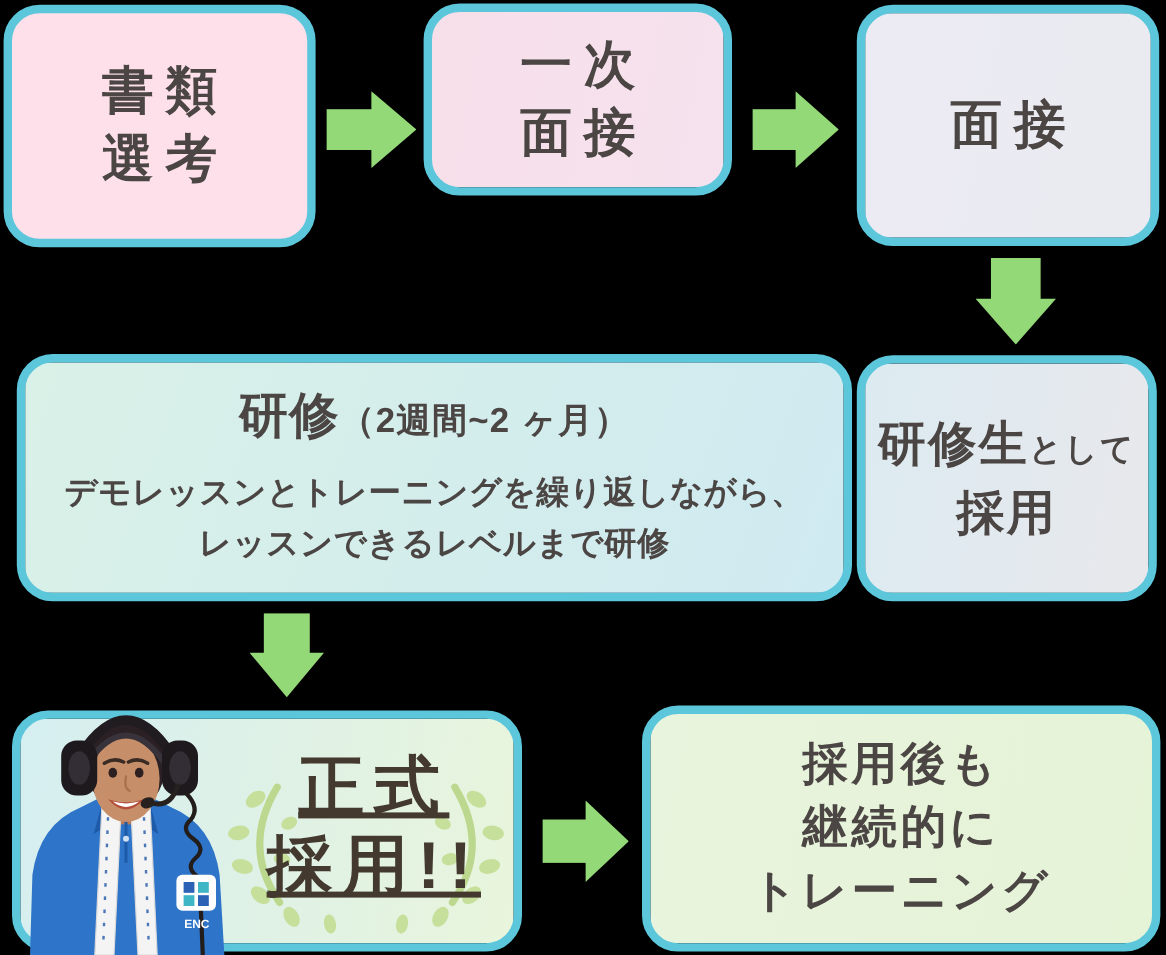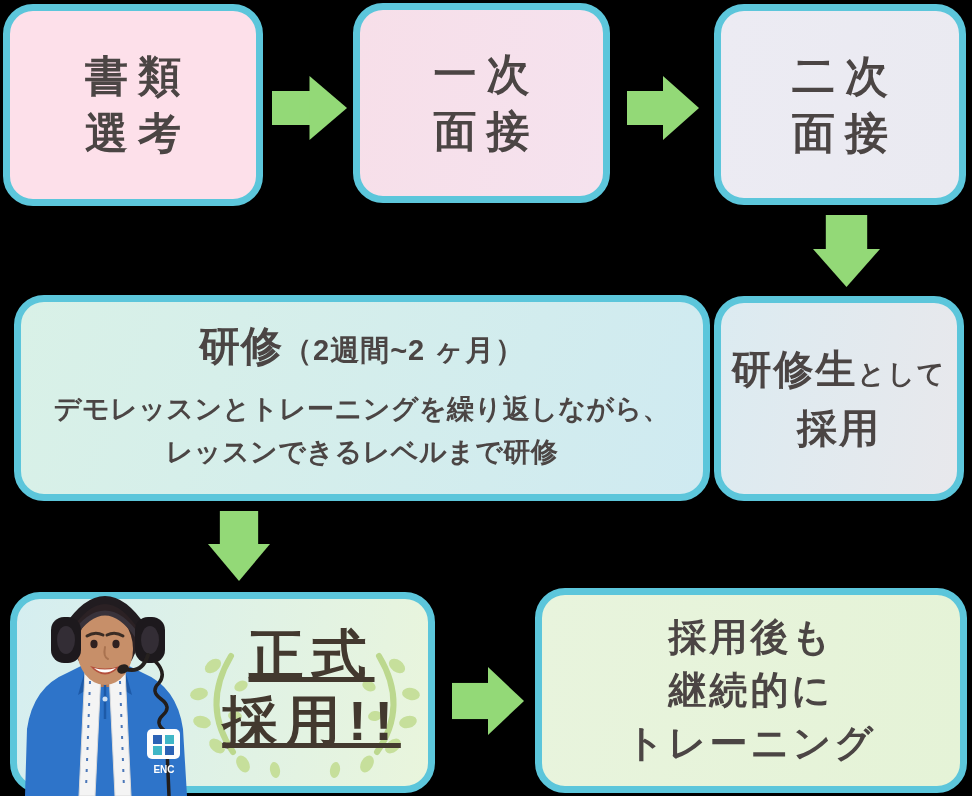"一次" #box-first { height: 200px -> 160px }
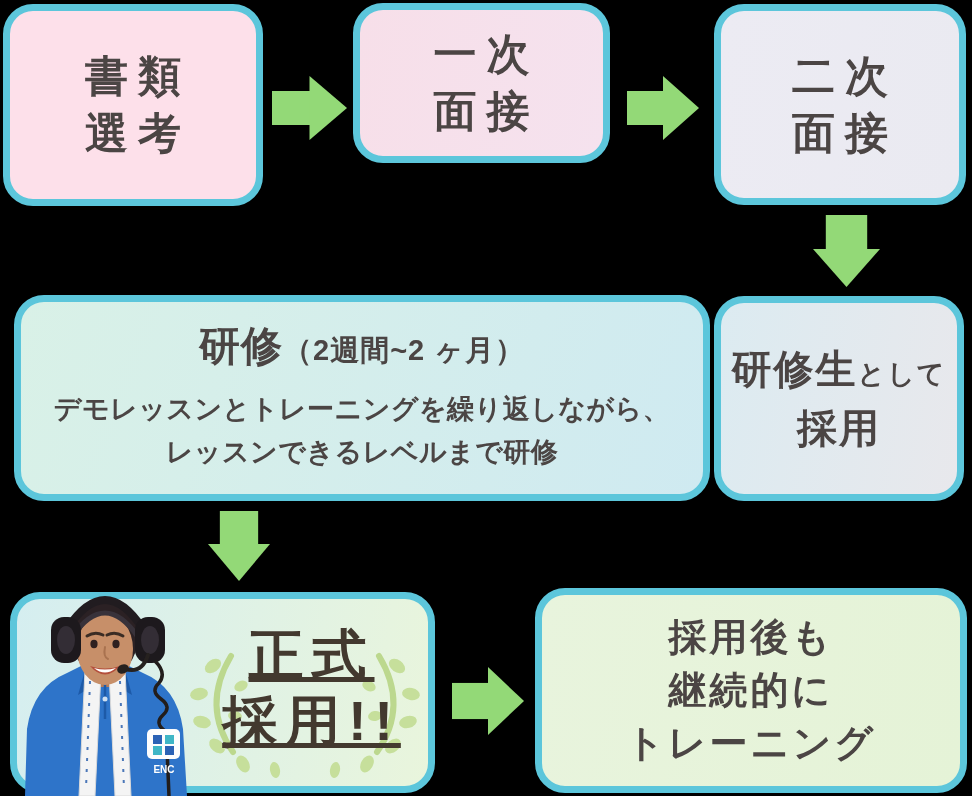"二次" span { html: <span>二次</span> -> none }
